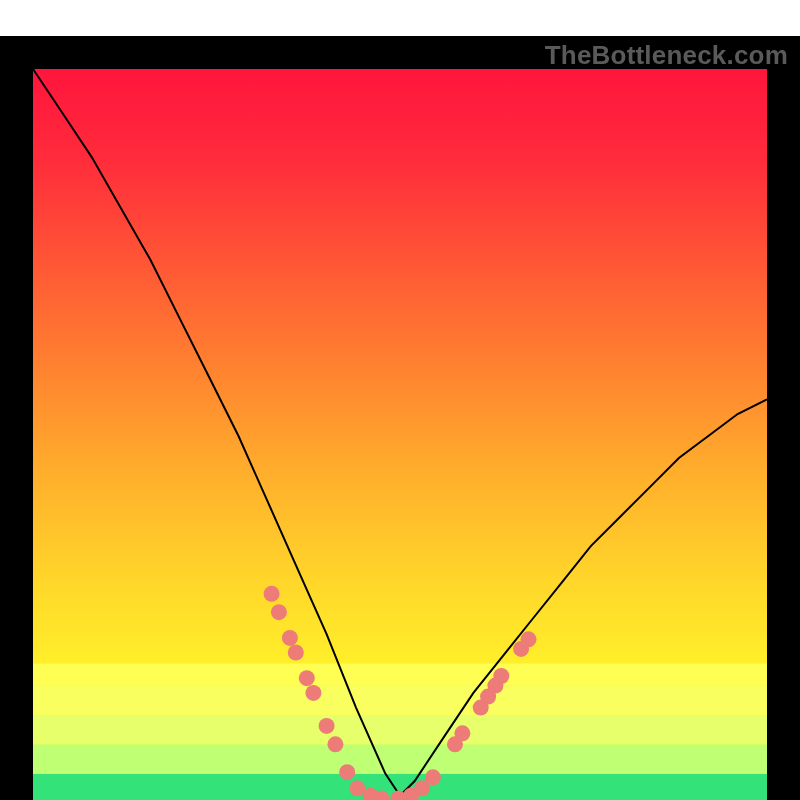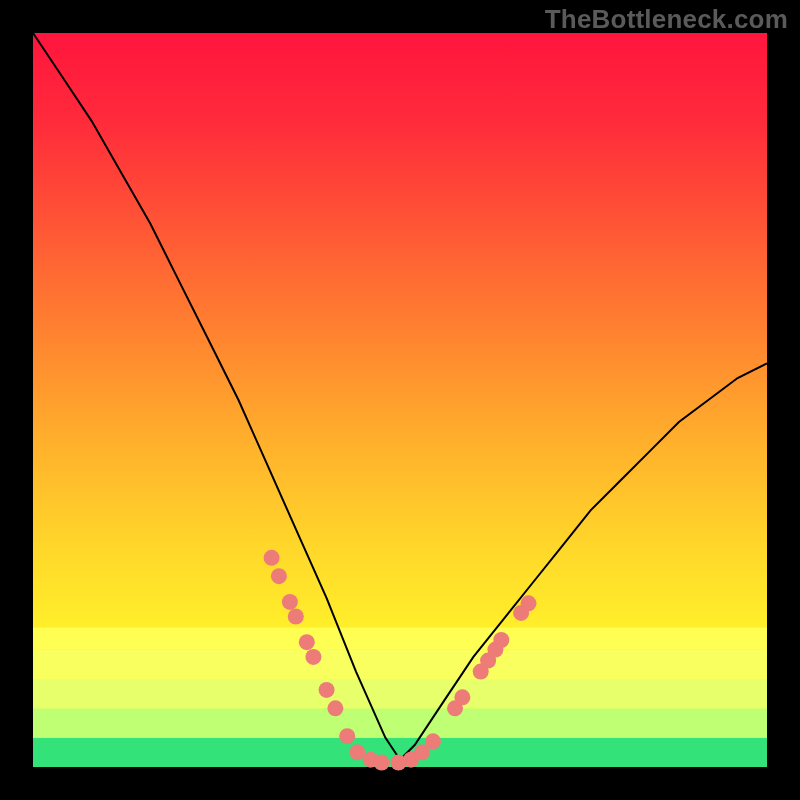"TheBottleneck.com" .stage { margin-top: none -> 36px }
